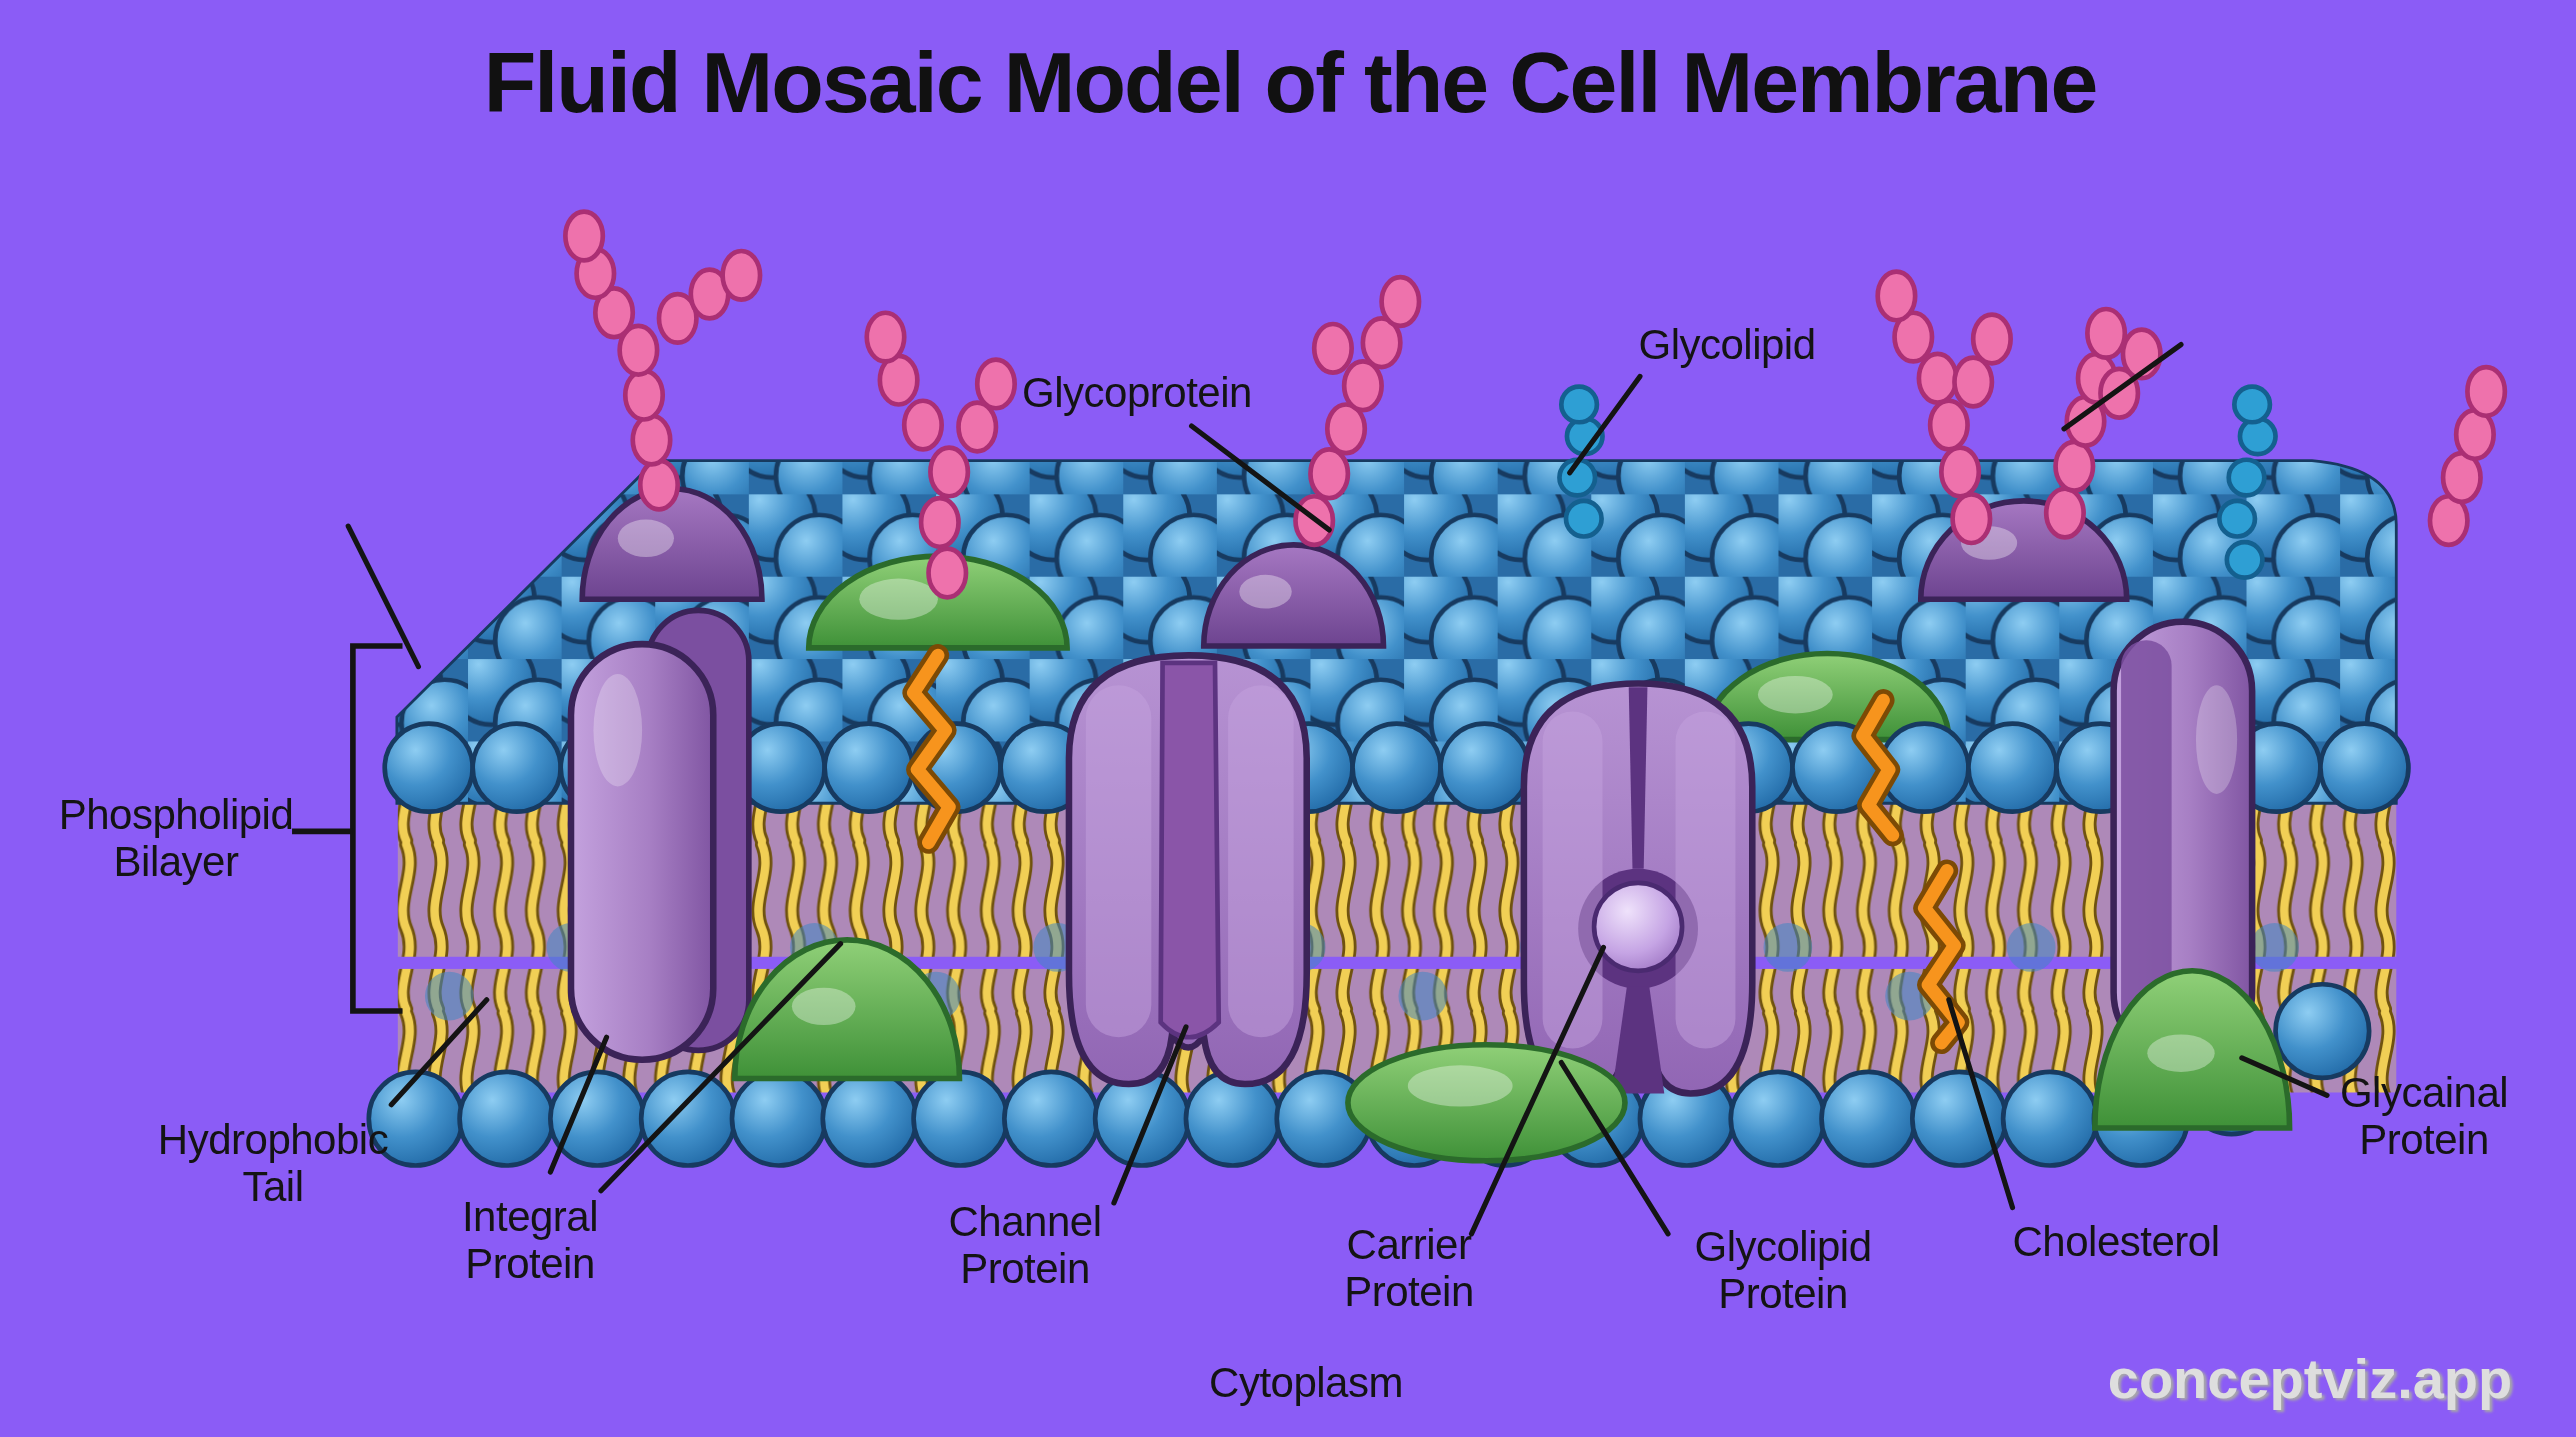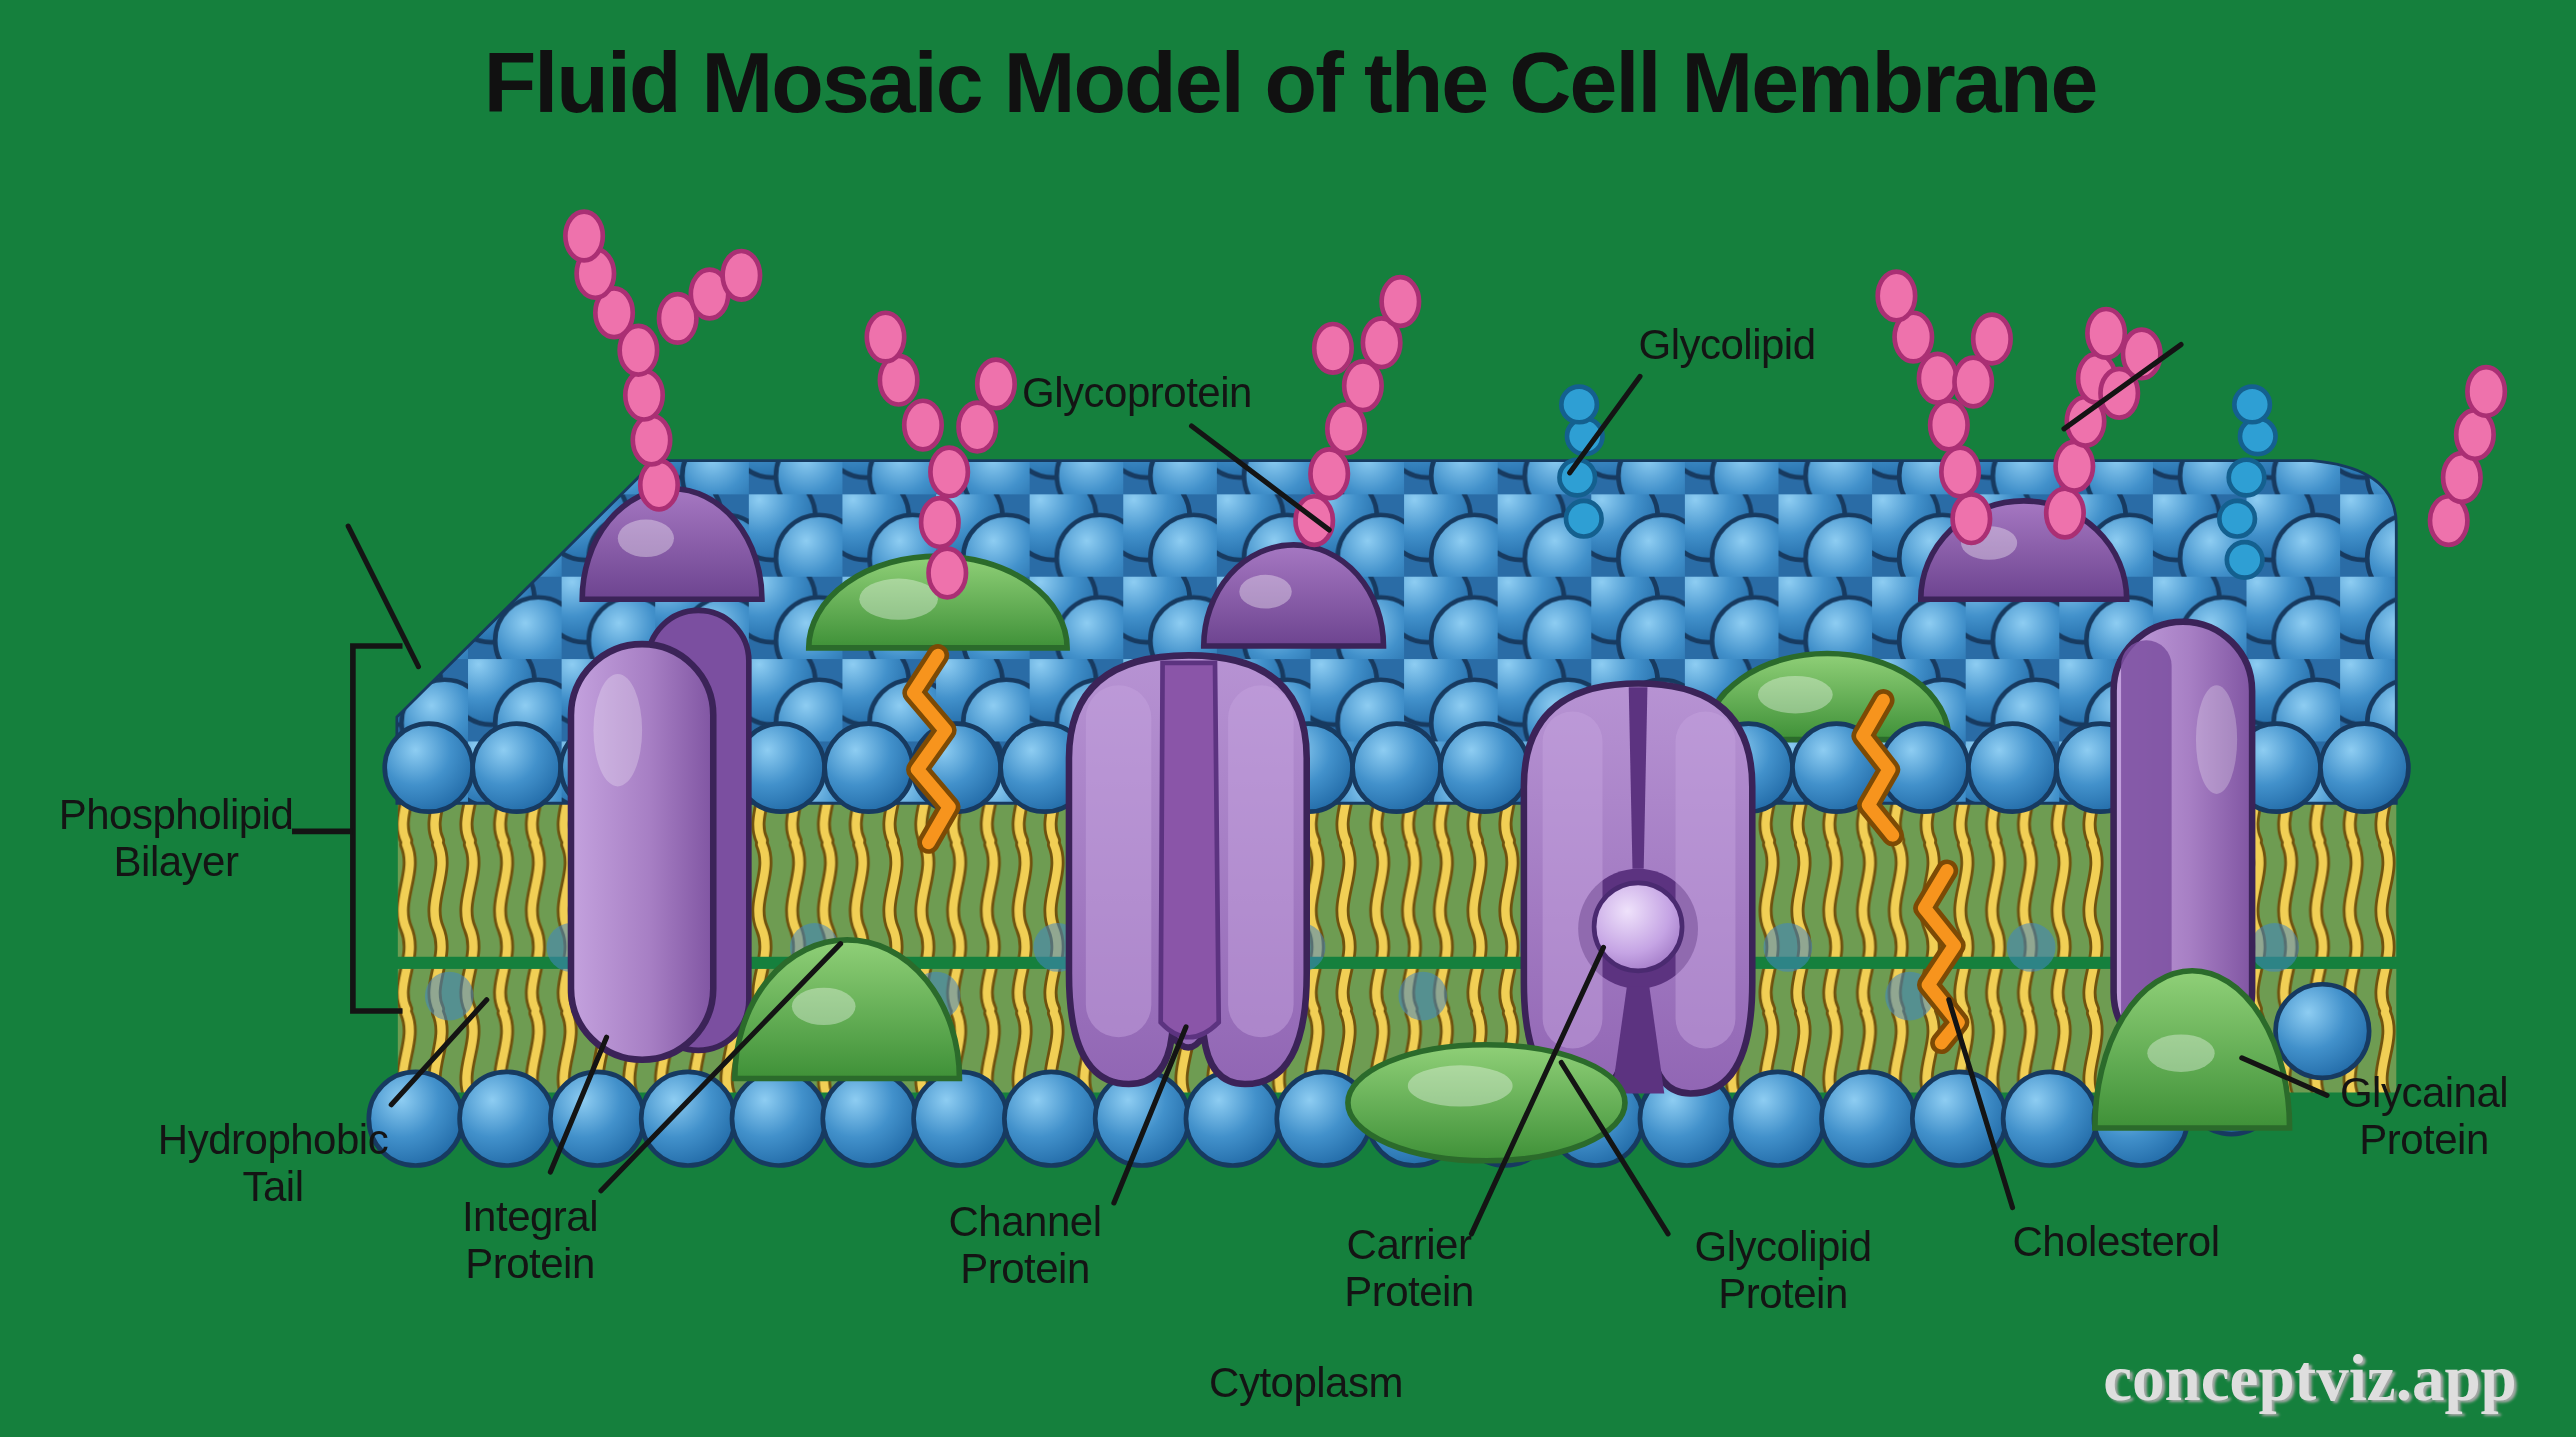"Fluid Mosaic Model of the" .stage { background: #15803d -> #8b5cf6 }
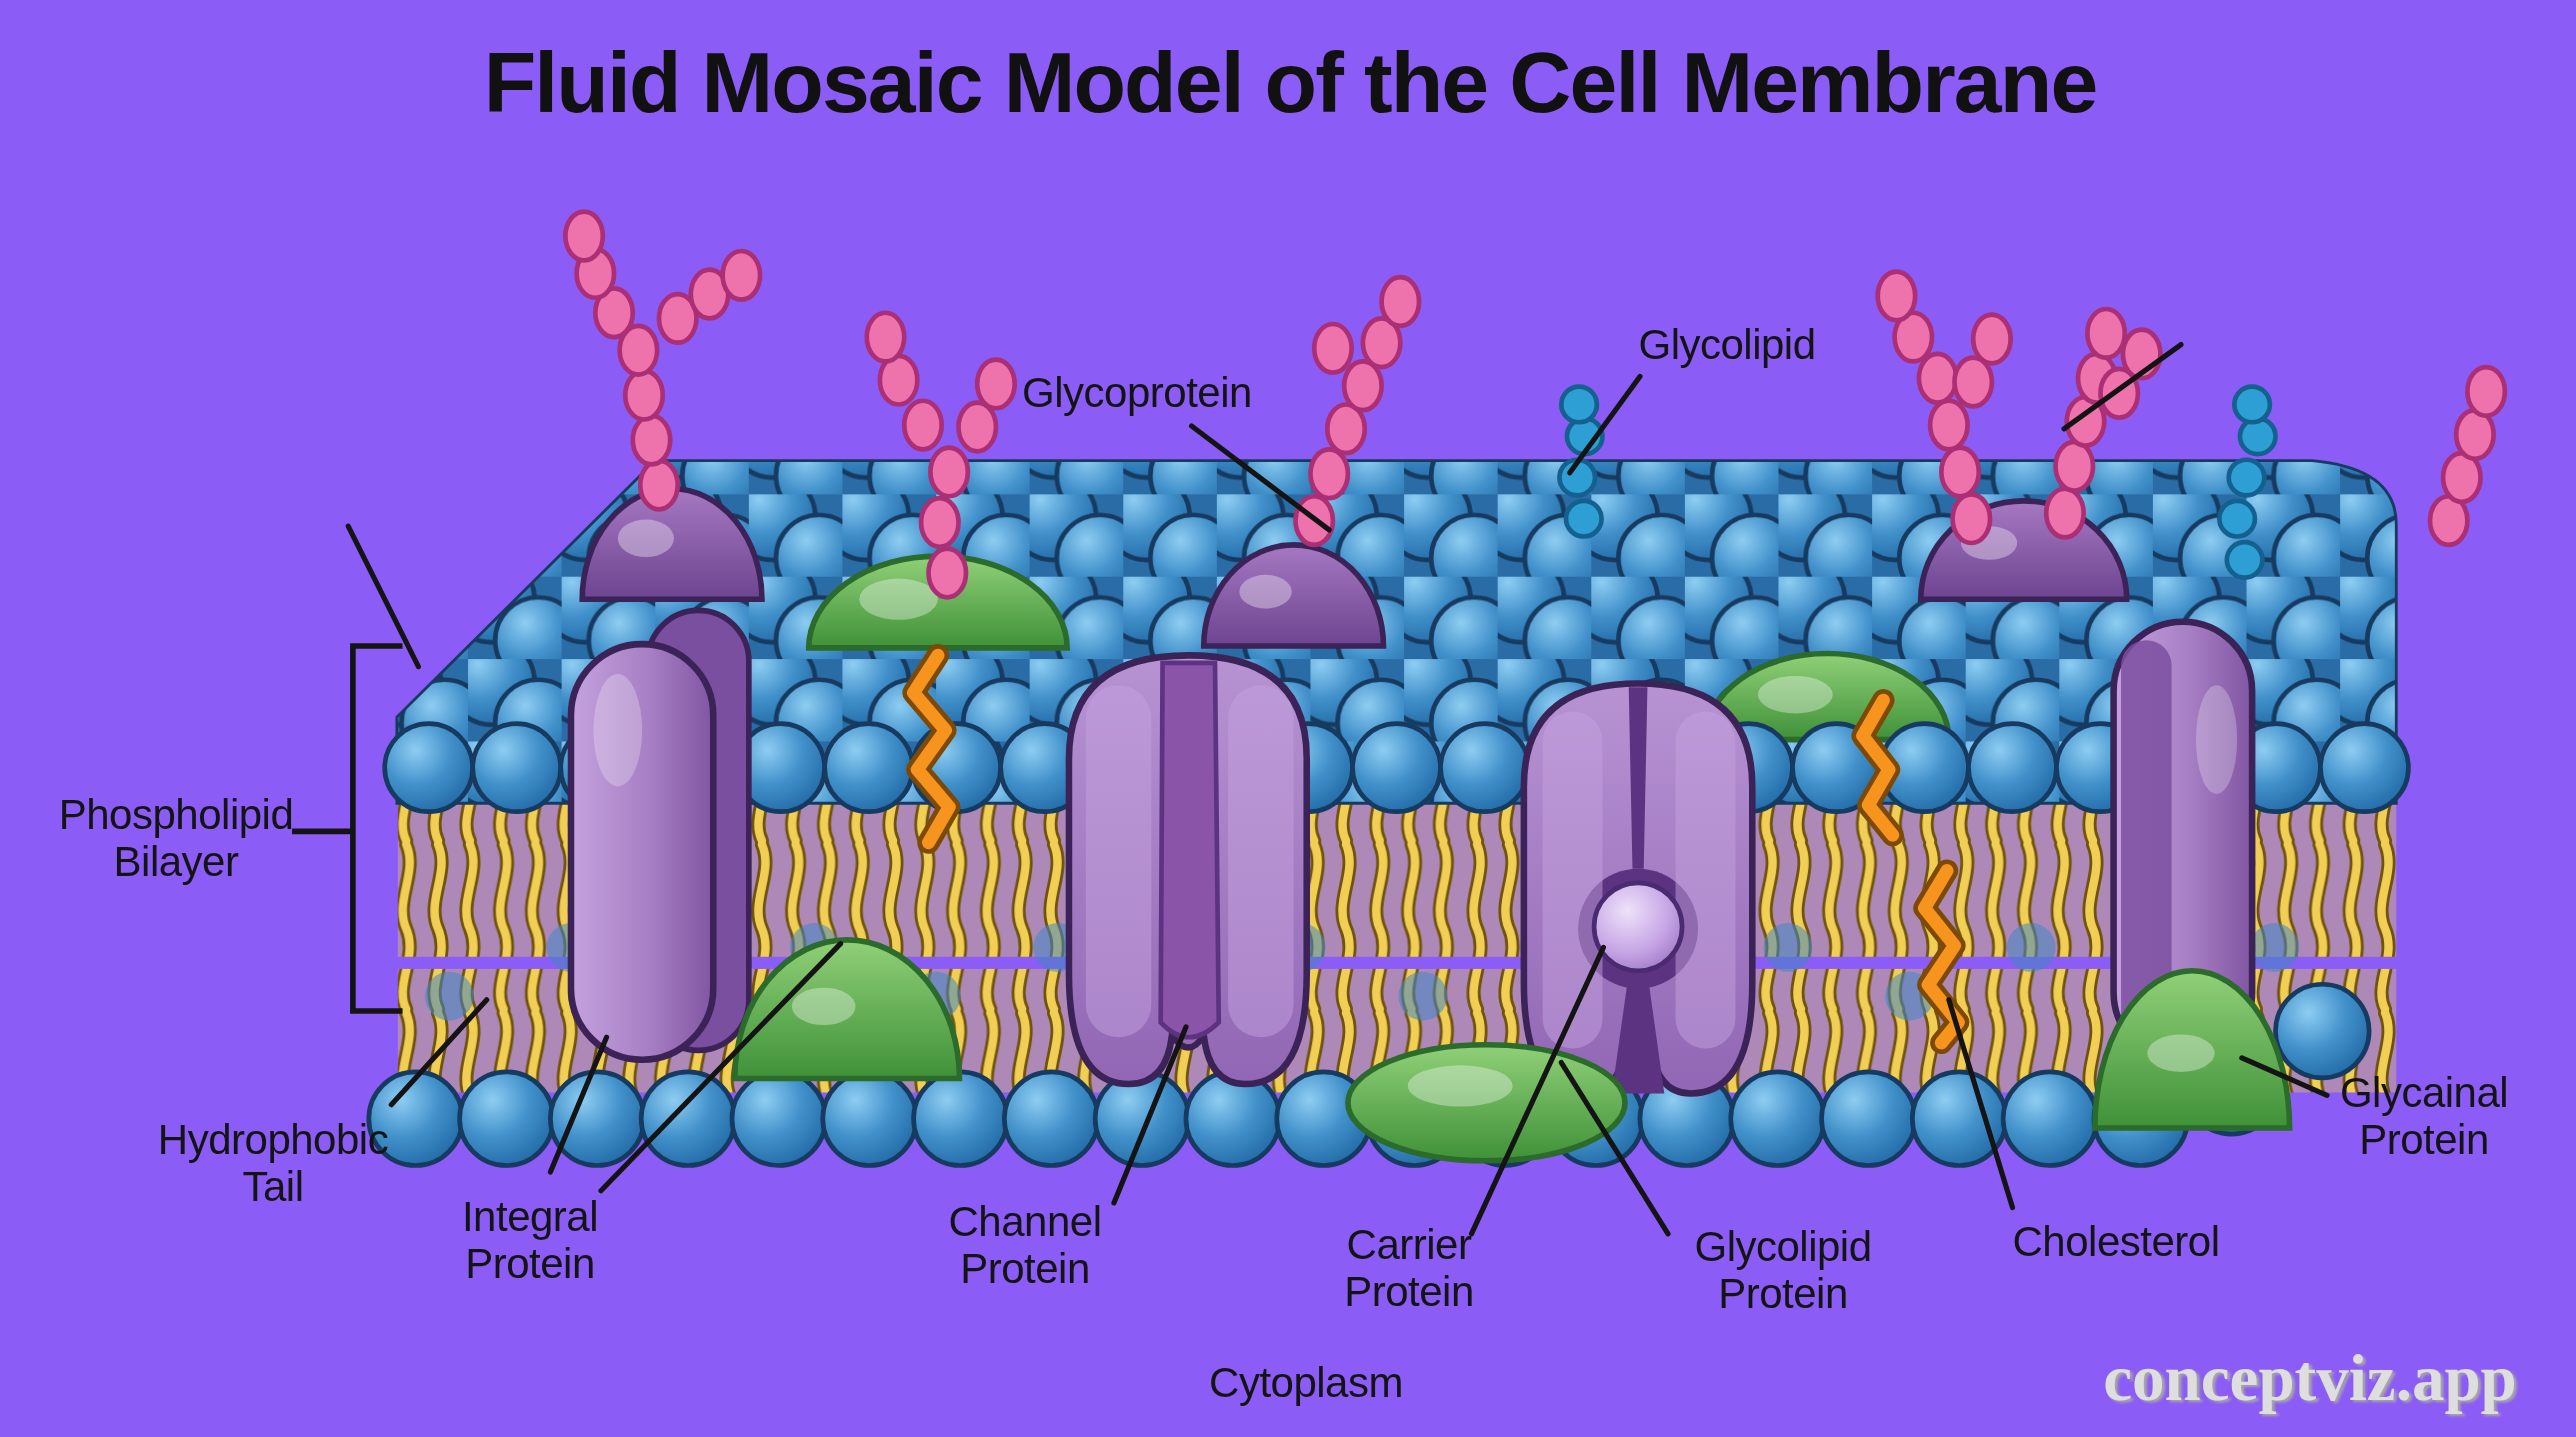"conceptviz.app" .watermark { font-family: Liberation Serif, serif -> none; font-size: 65px -> 56px }
